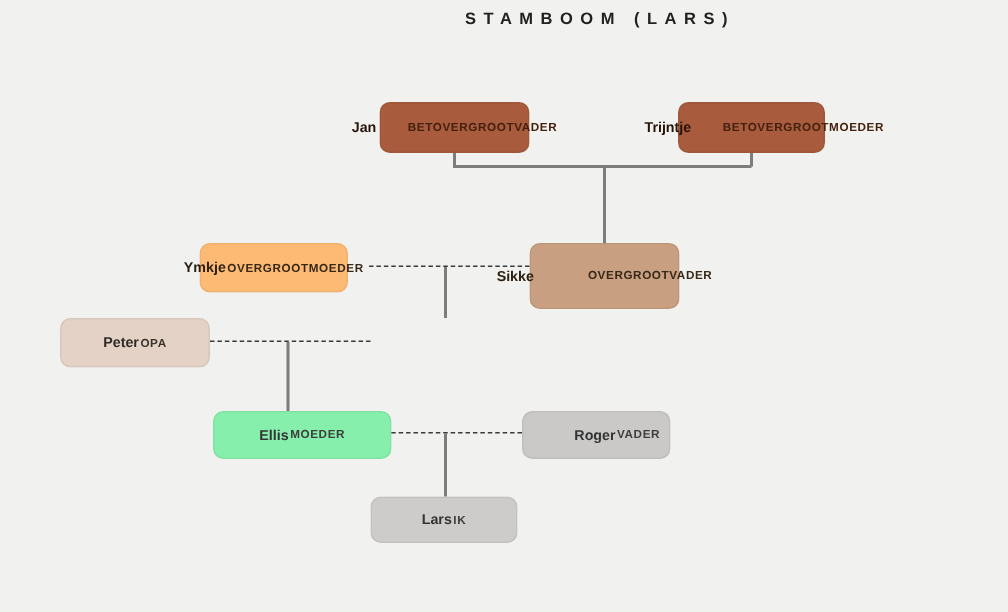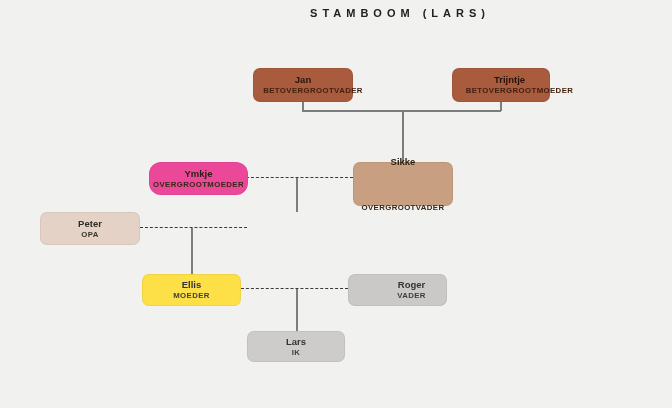"Jan" .node { flex-direction: column -> none }
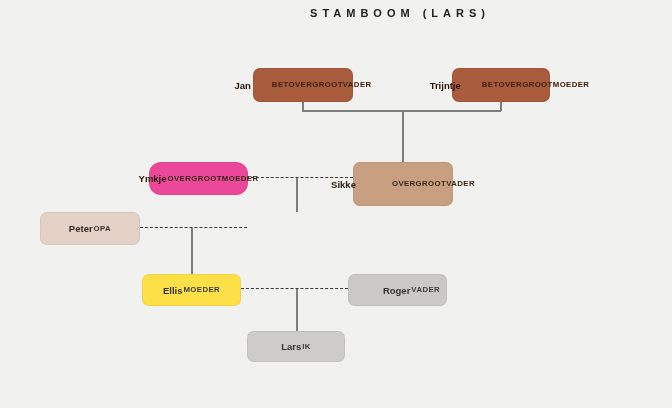"Ymkje" div.node { background: #ec4899 -> #fdba74; border-radius: 12px -> none; left: 149px -> 133px }
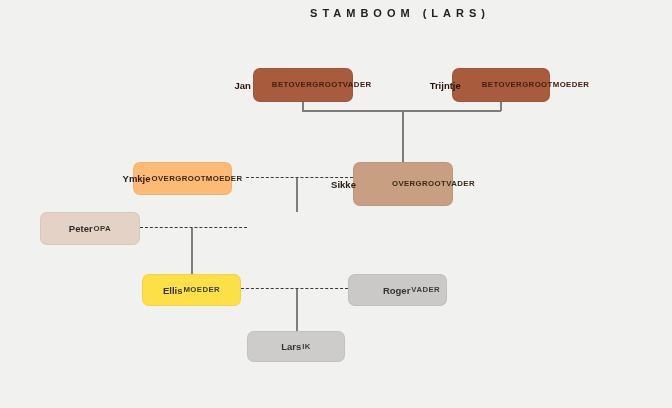"Ellis" div.node { background: #fde047 -> #86efac; width: 99px -> 119px }
